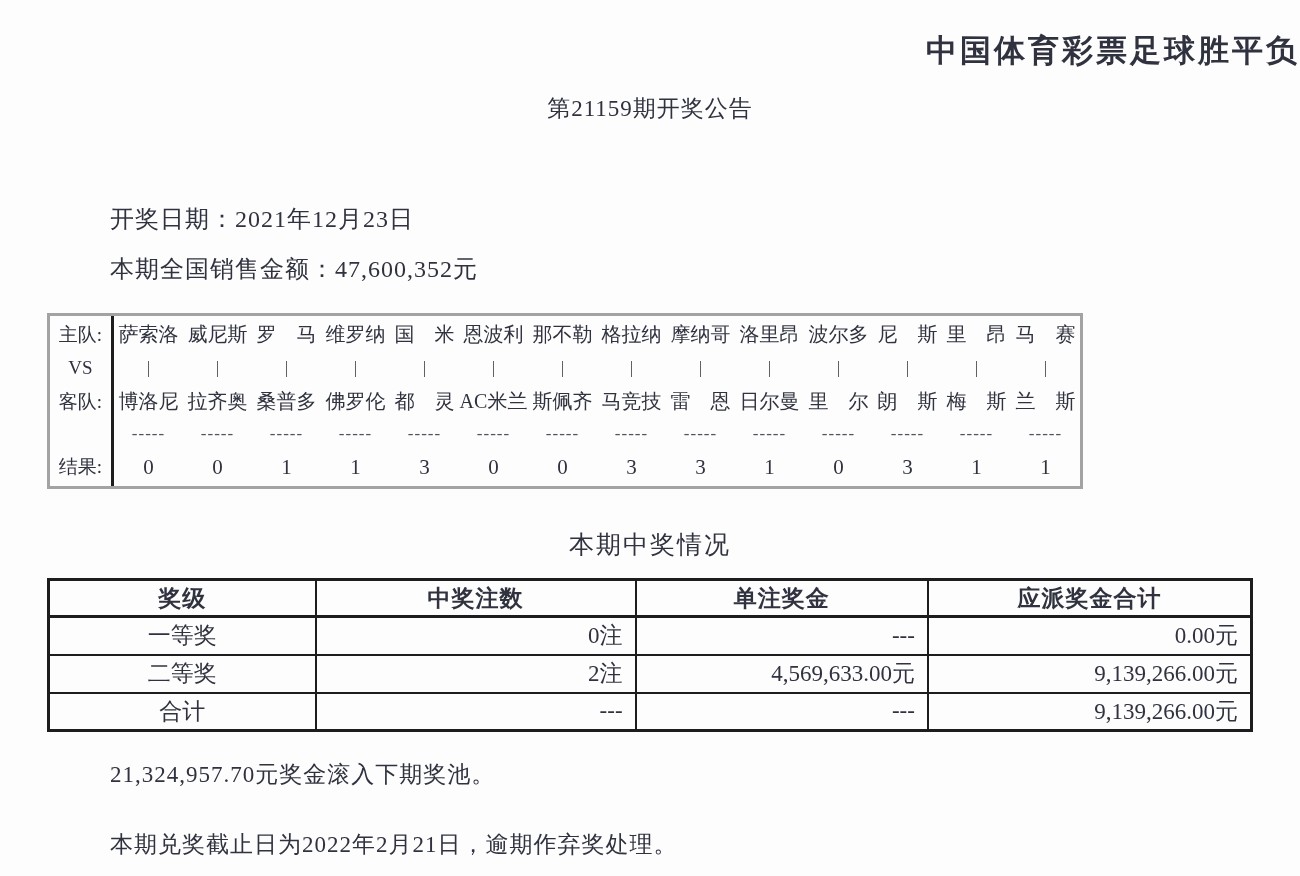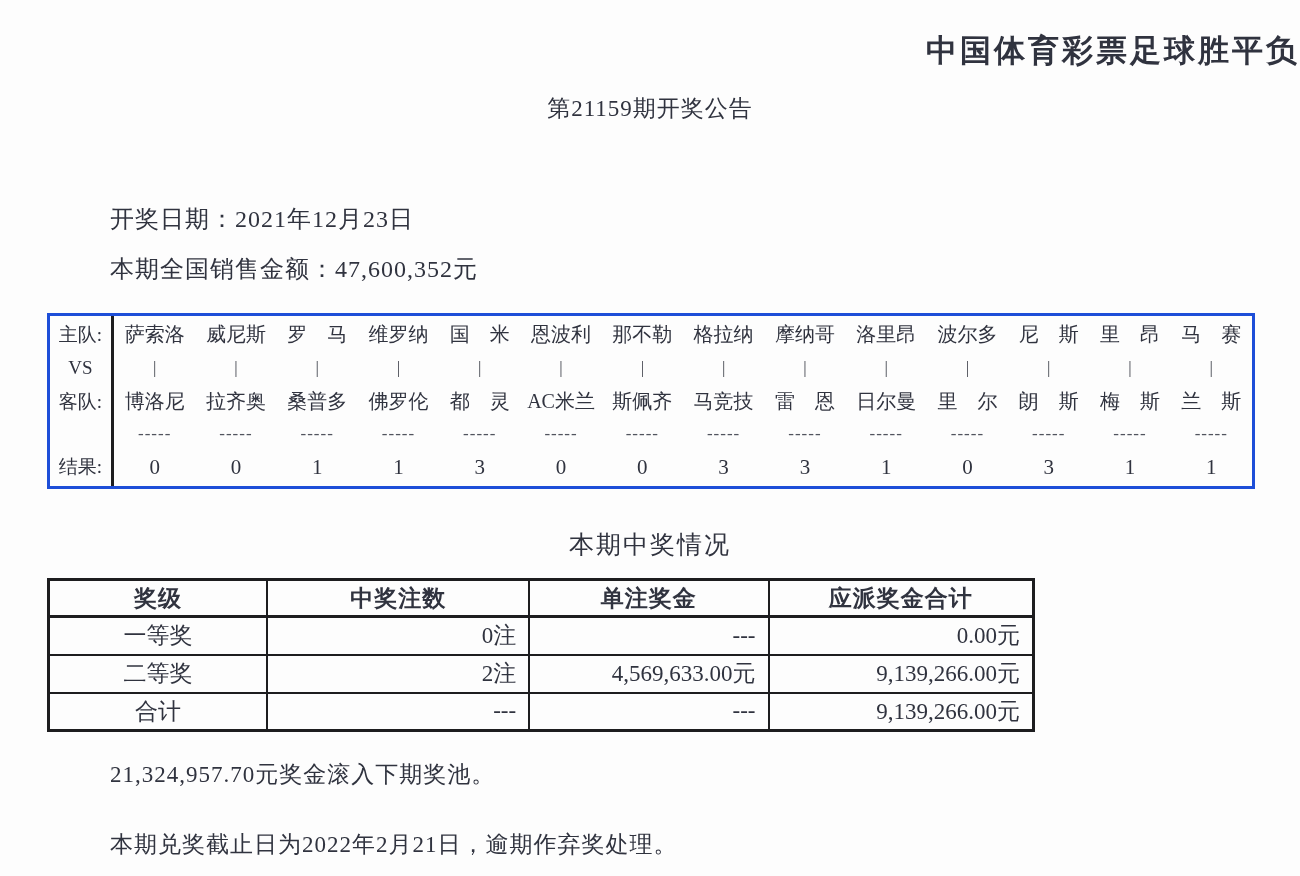"主队:" .match-table { border: 3px solid #1d4ed8 -> 3px solid #a3a3a3; width: 1208px -> 1036px }
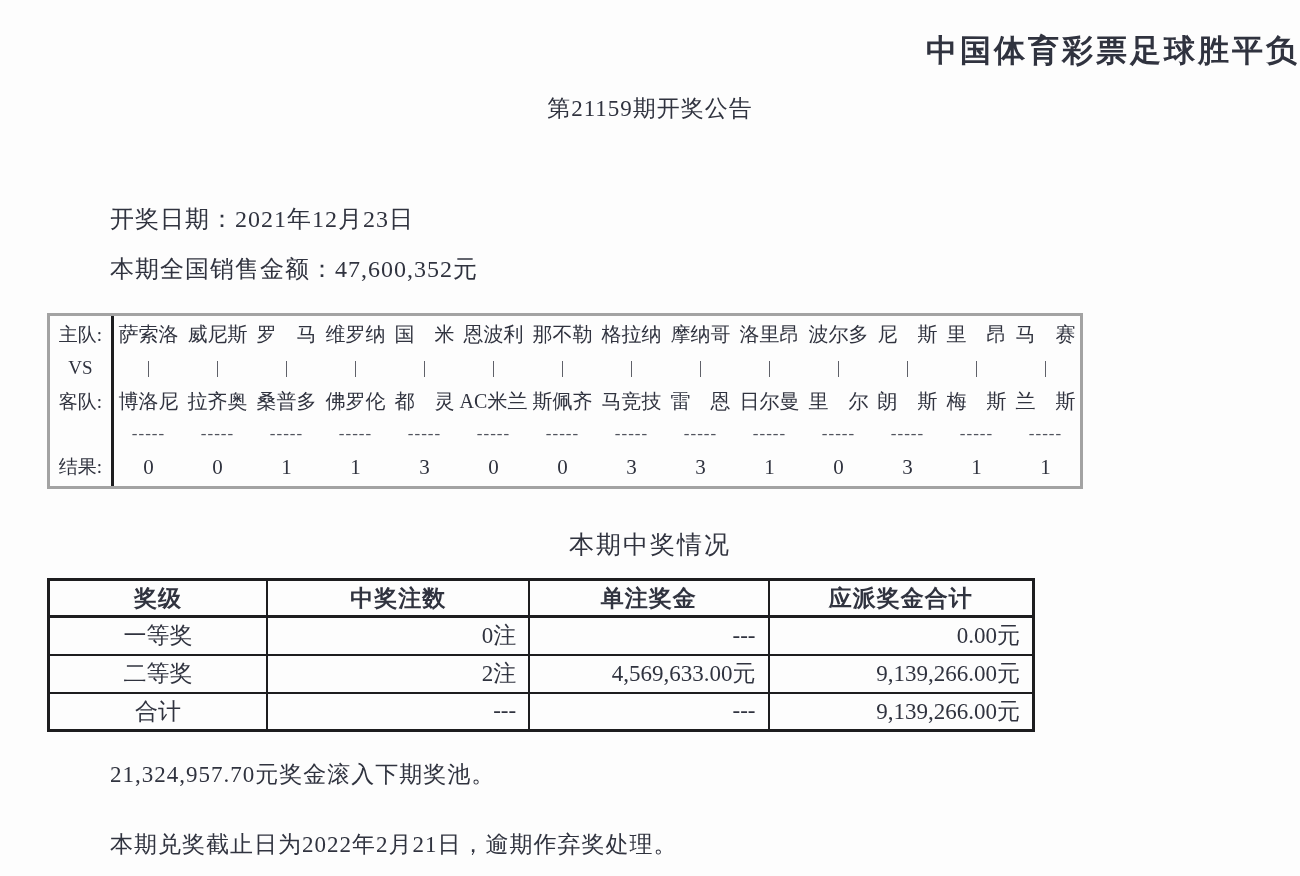"奖级" .prize-table { width: 988px -> 1206px }
